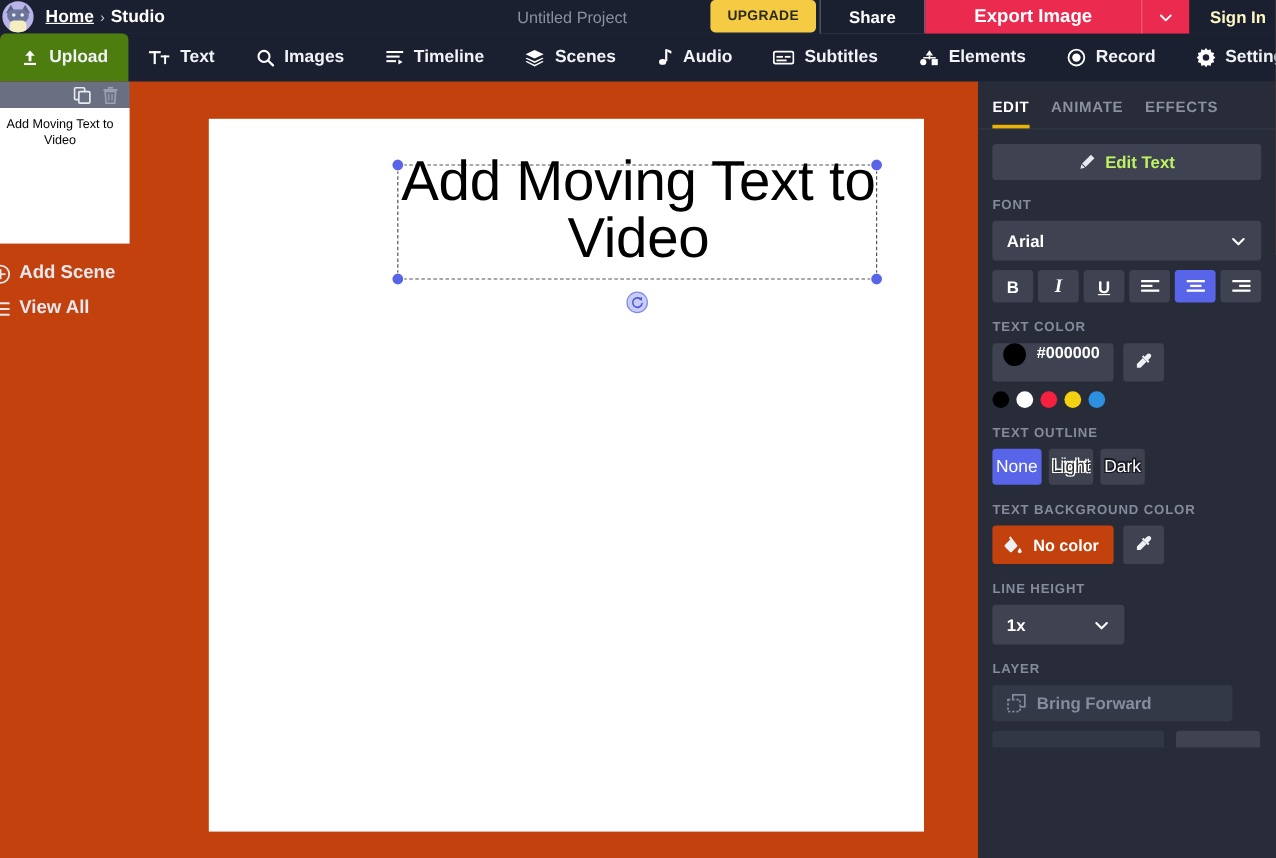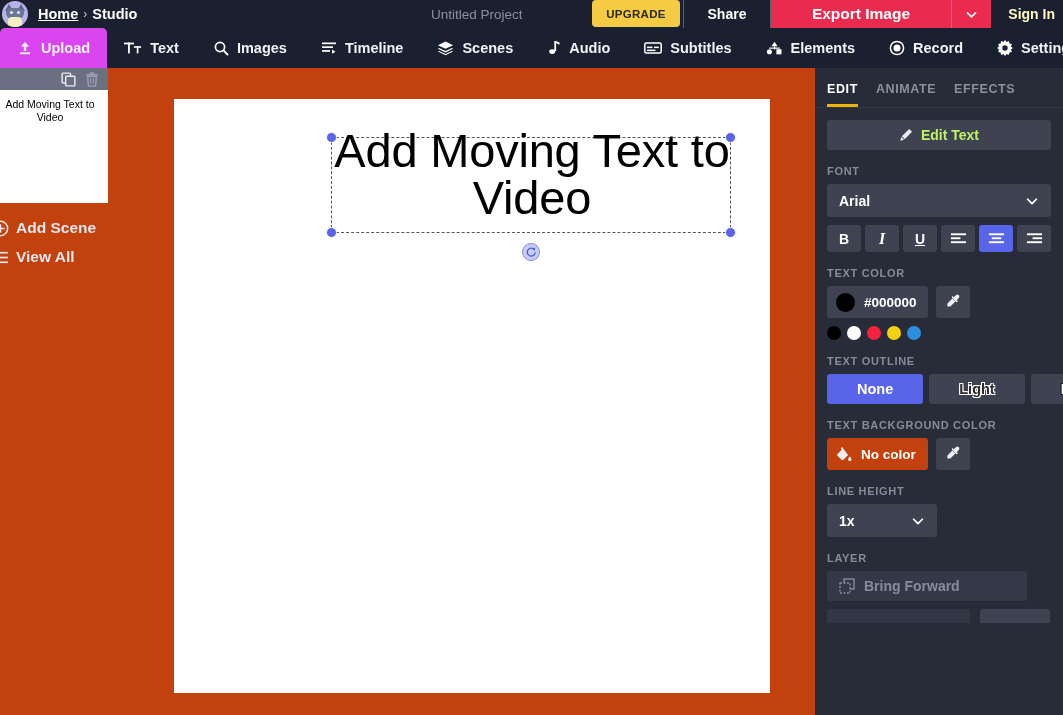"Upload" .navtab.active { background: #d946ef -> #4d7c0f }
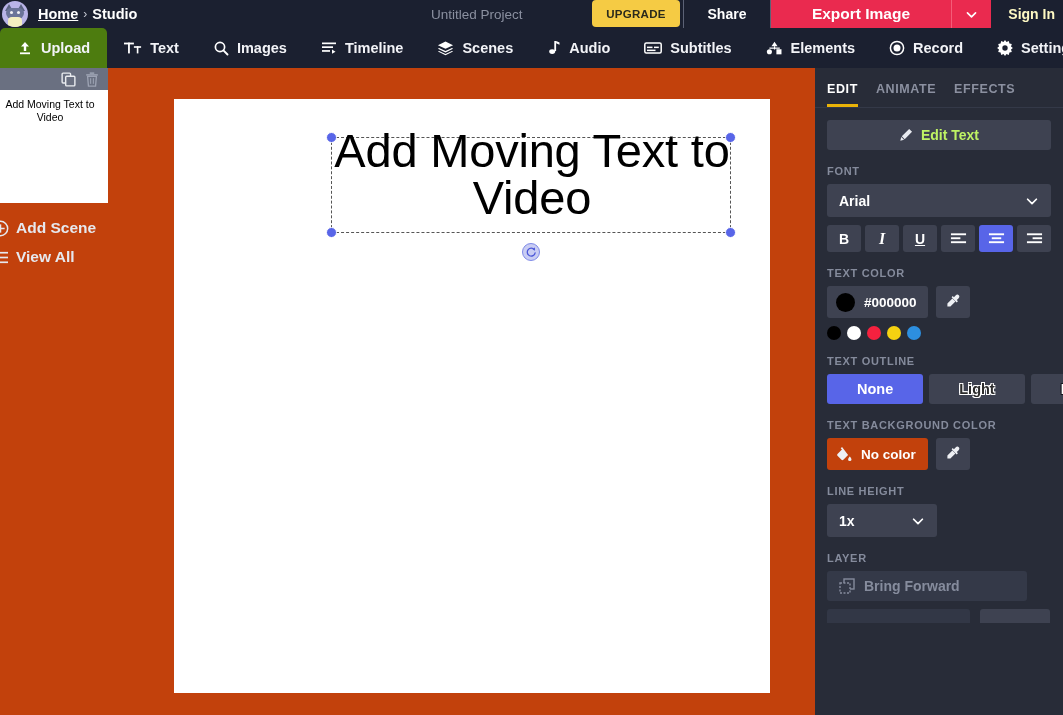"#000000" .color-field { align-items: center -> flex-start }
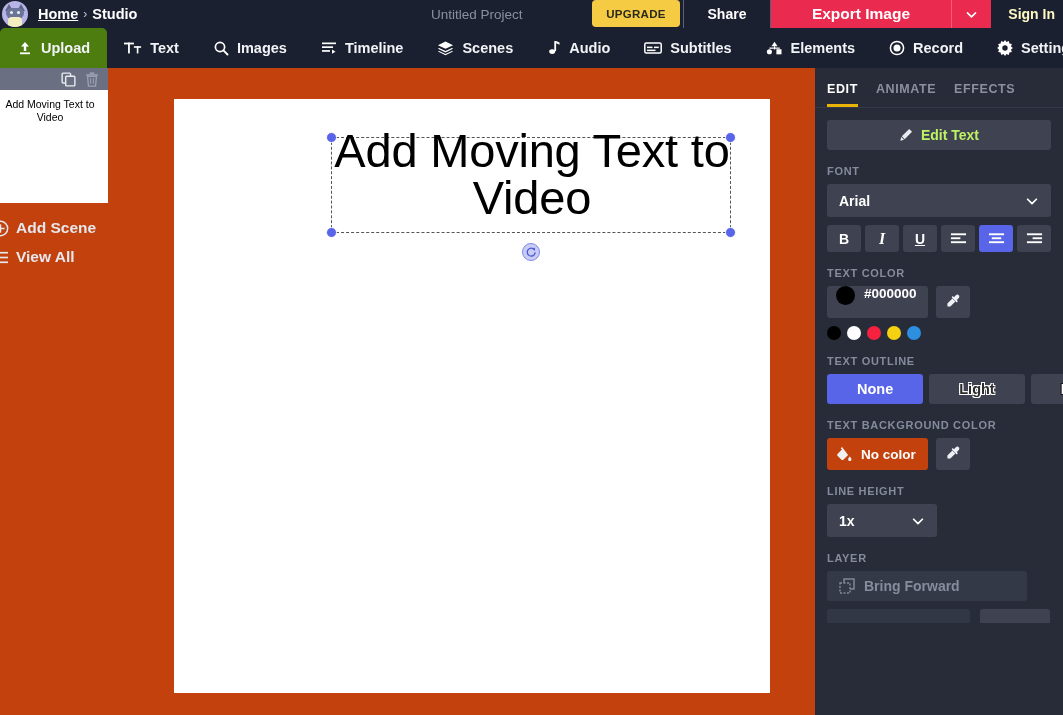"None" .outline-btn { font-weight: bold -> normal; padding: 0 30px -> 0 3px }
